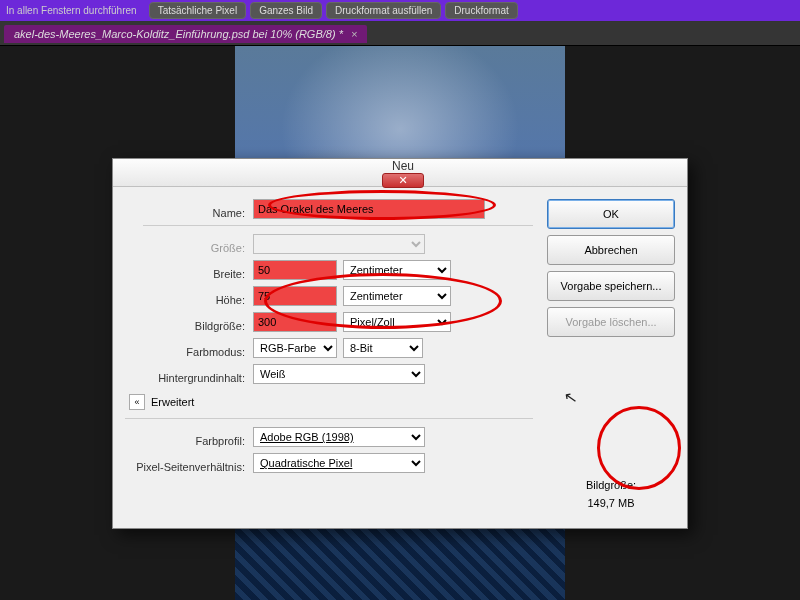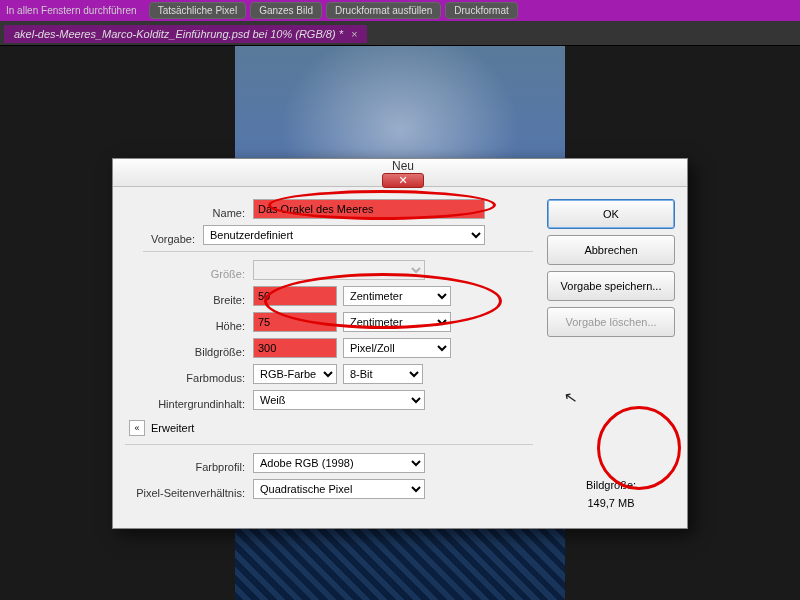"In allen Fenstern durchführen" .top-toolbar { background: #a21caf -> #6d28d9 }
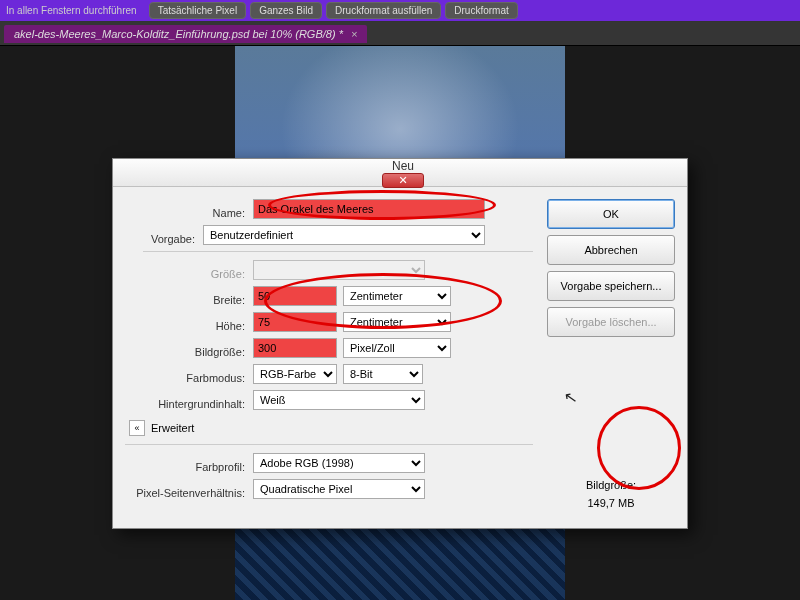"Vorgabe:" div.row { html: <div> <span>Vorgabe:</span> <select> <option>Benutzerdefiniert</option> </select> </div> -> none }
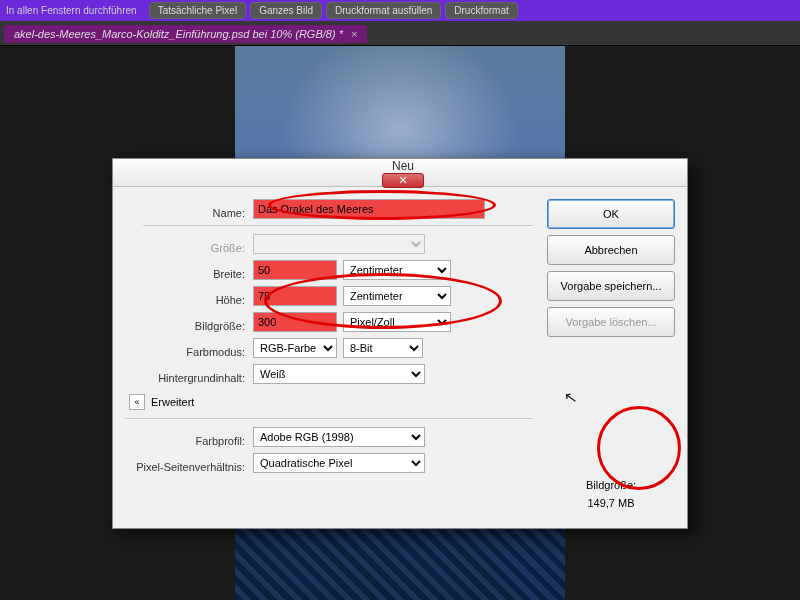"Adobe RGB (1998)" .profile-select { text-decoration: none -> underline }
